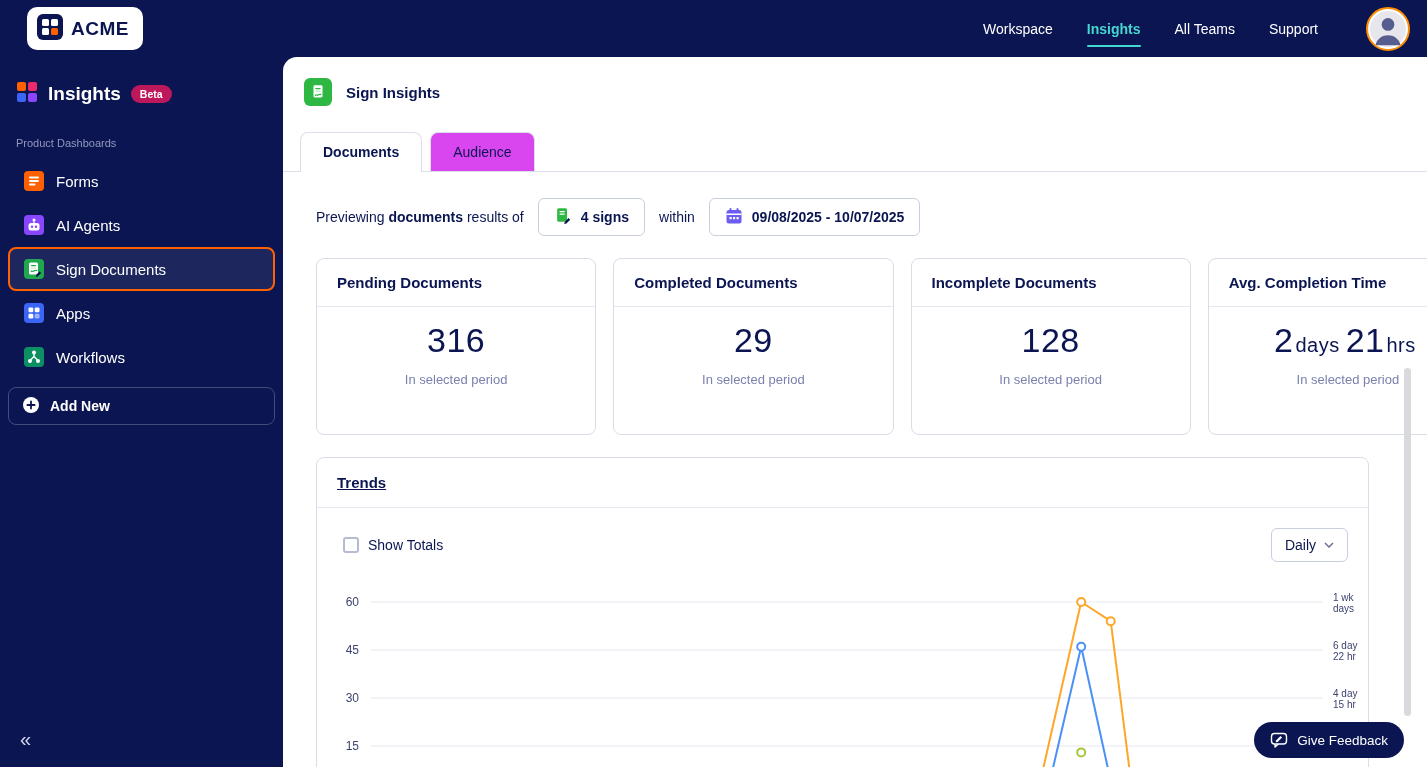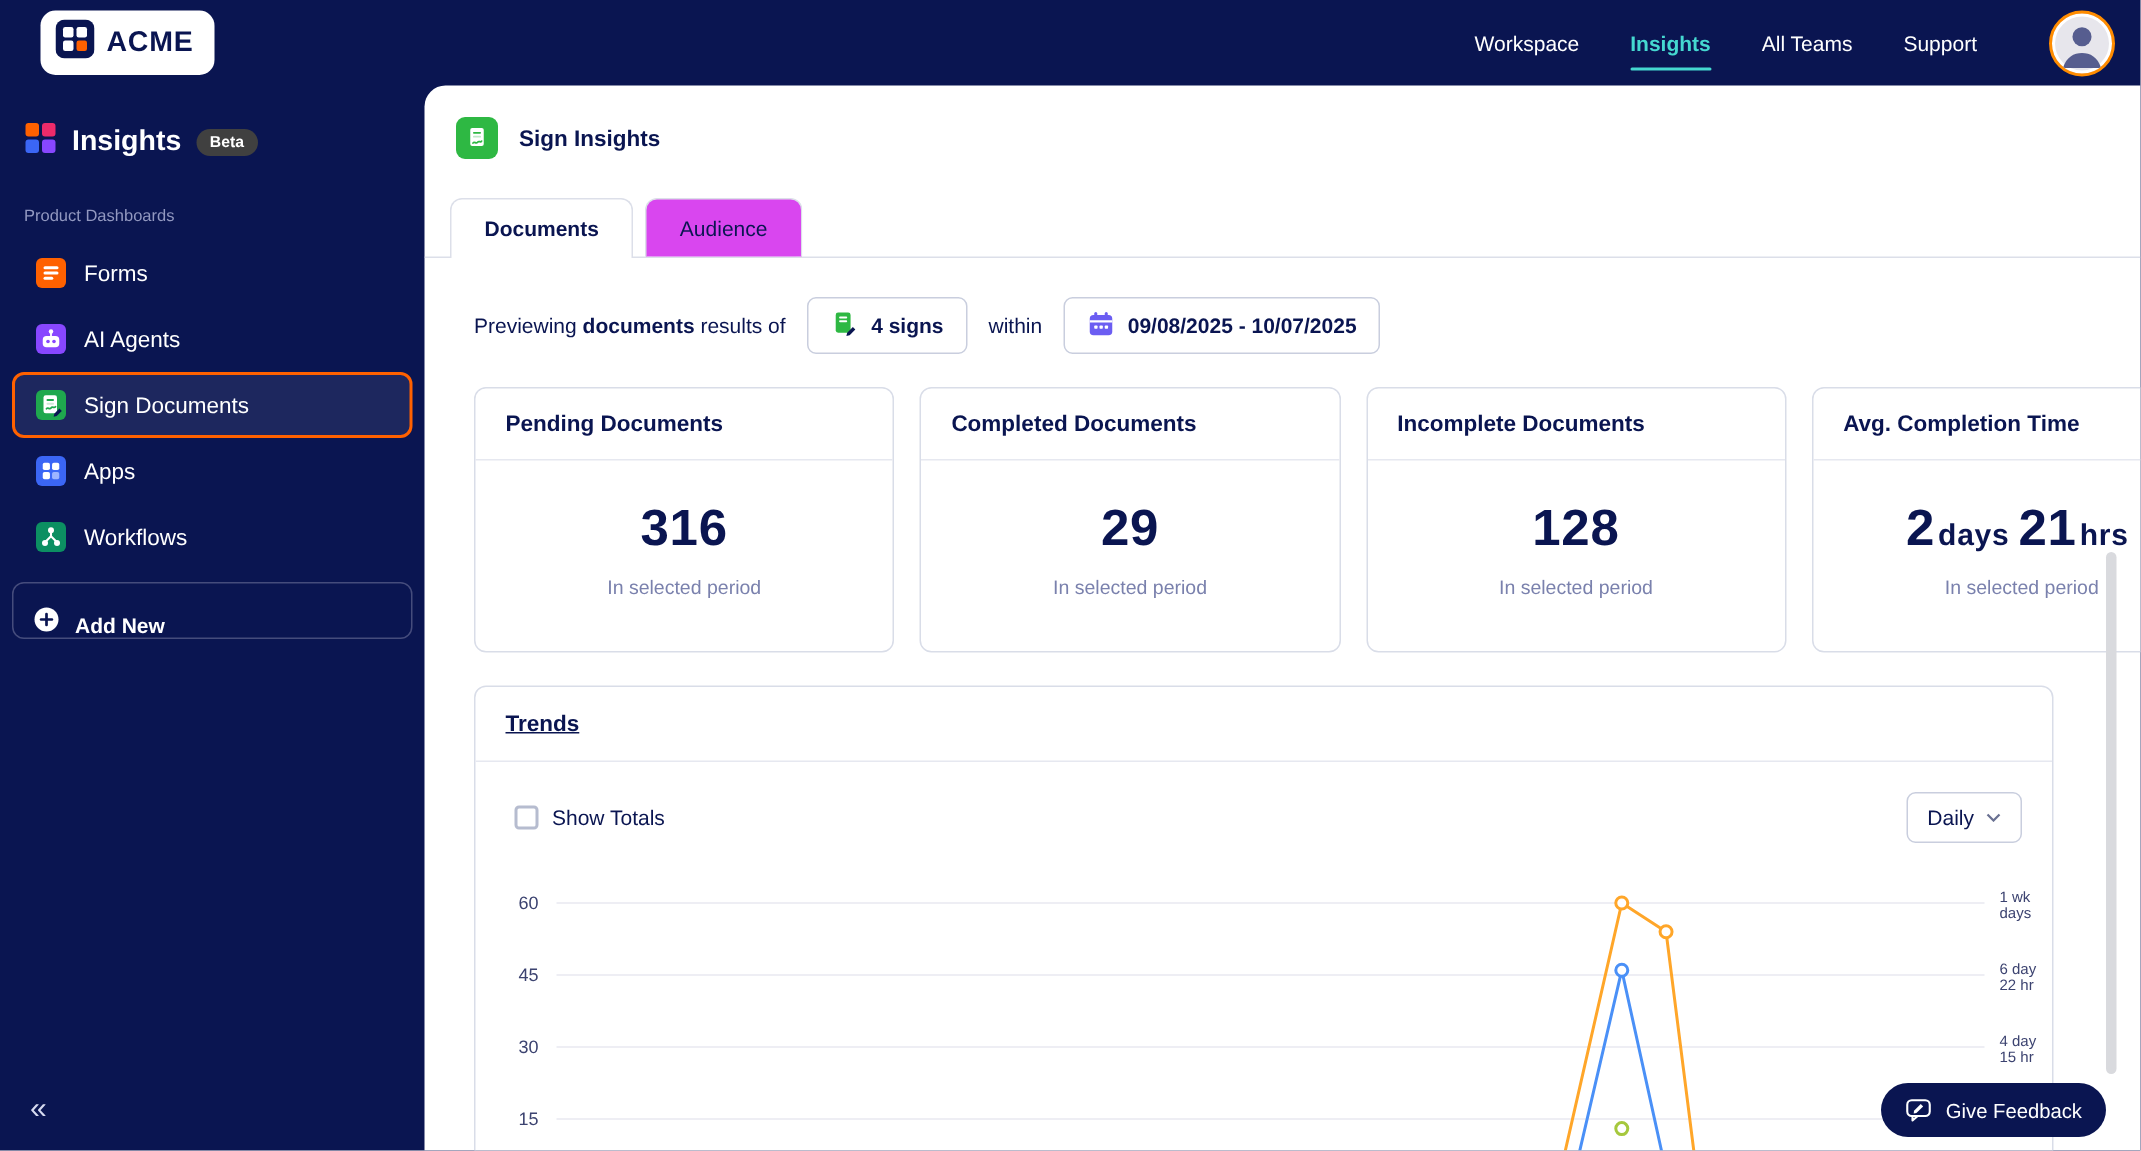"Beta" .beta { background: #404040 -> #be185d }
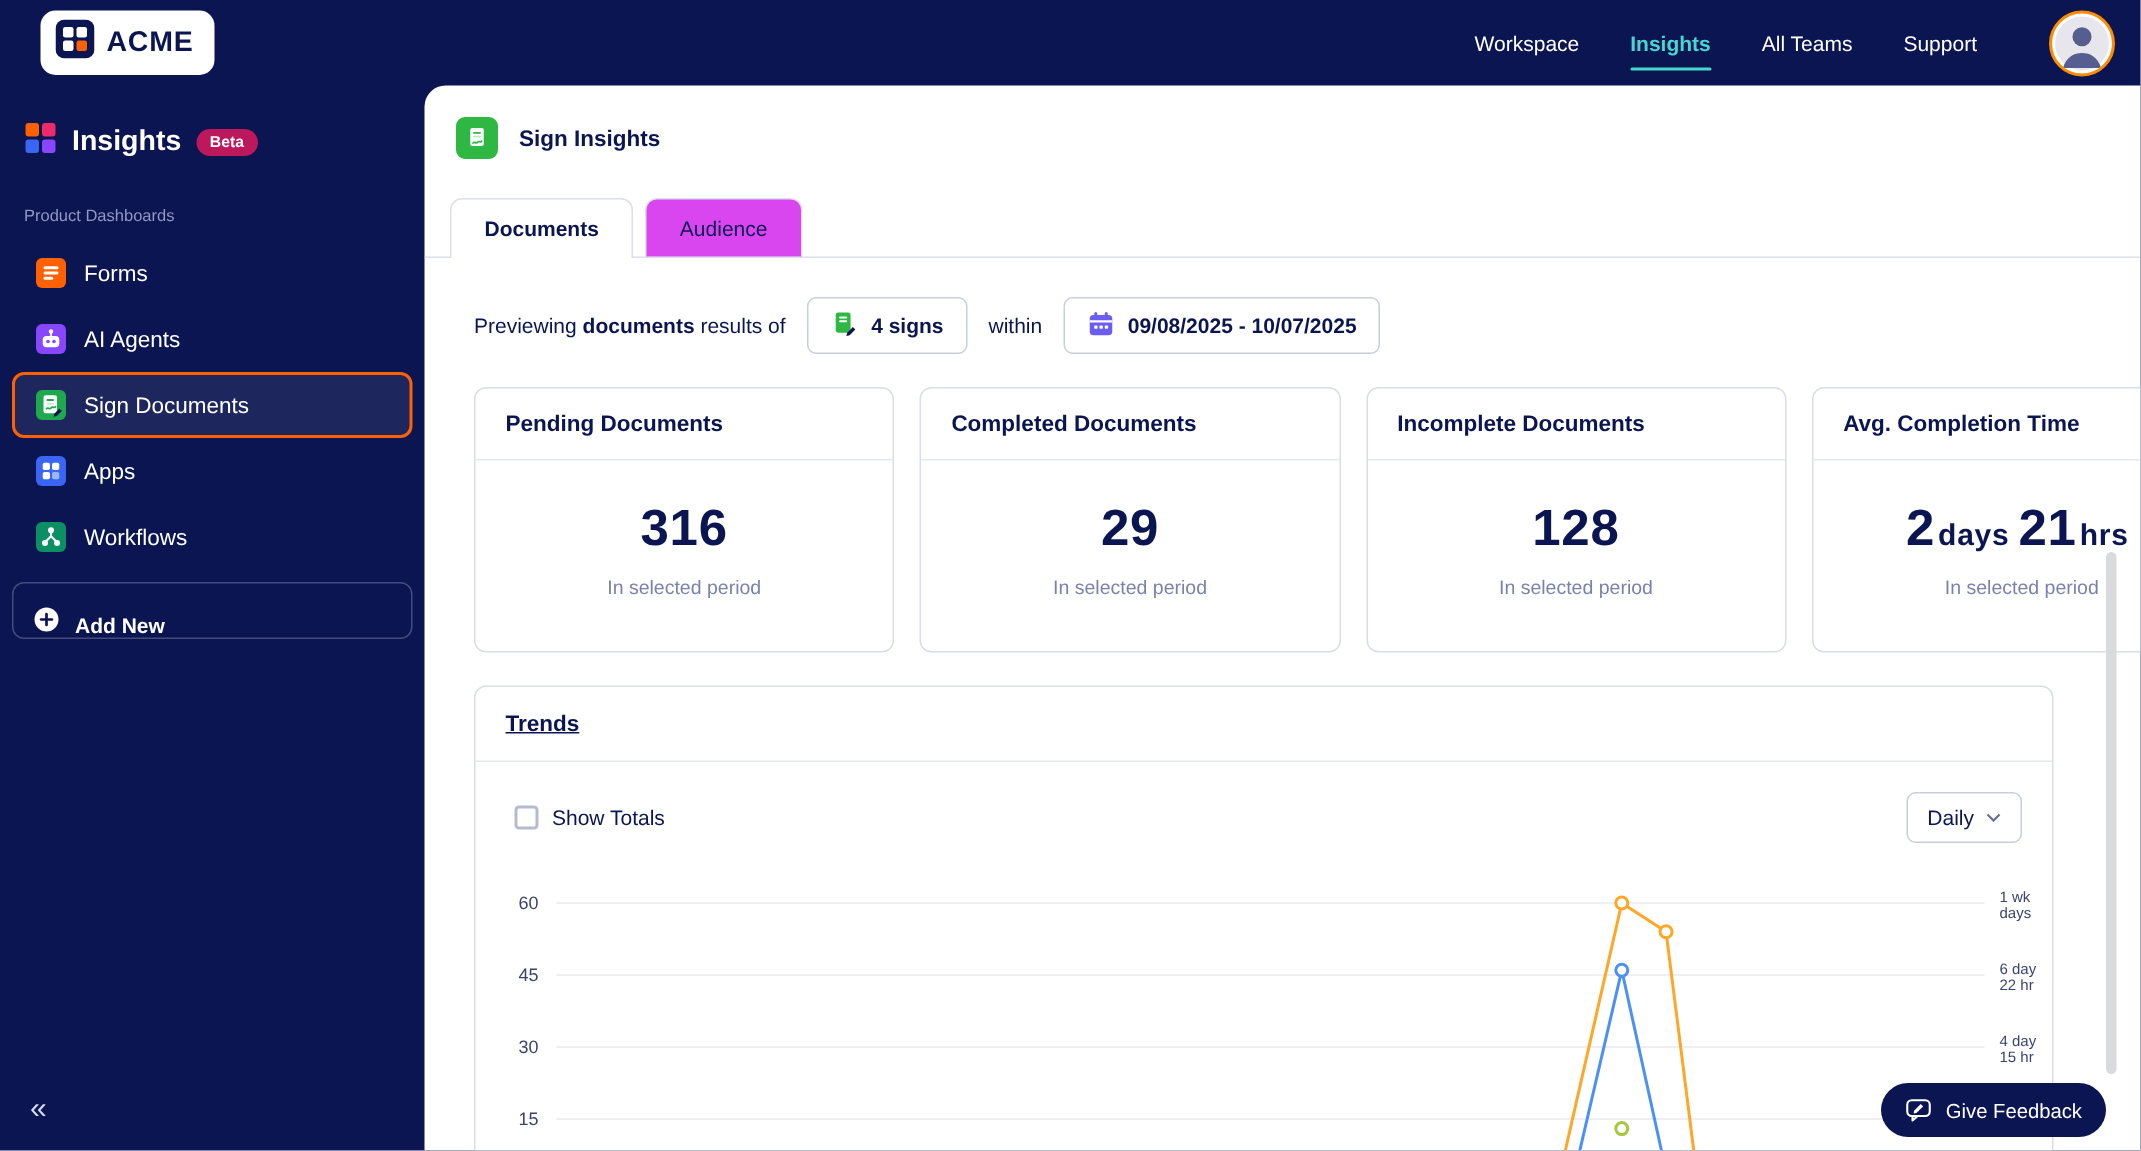"316" .stat-v { font-weight: 700 -> 400; margin-top: 26px -> 14px }
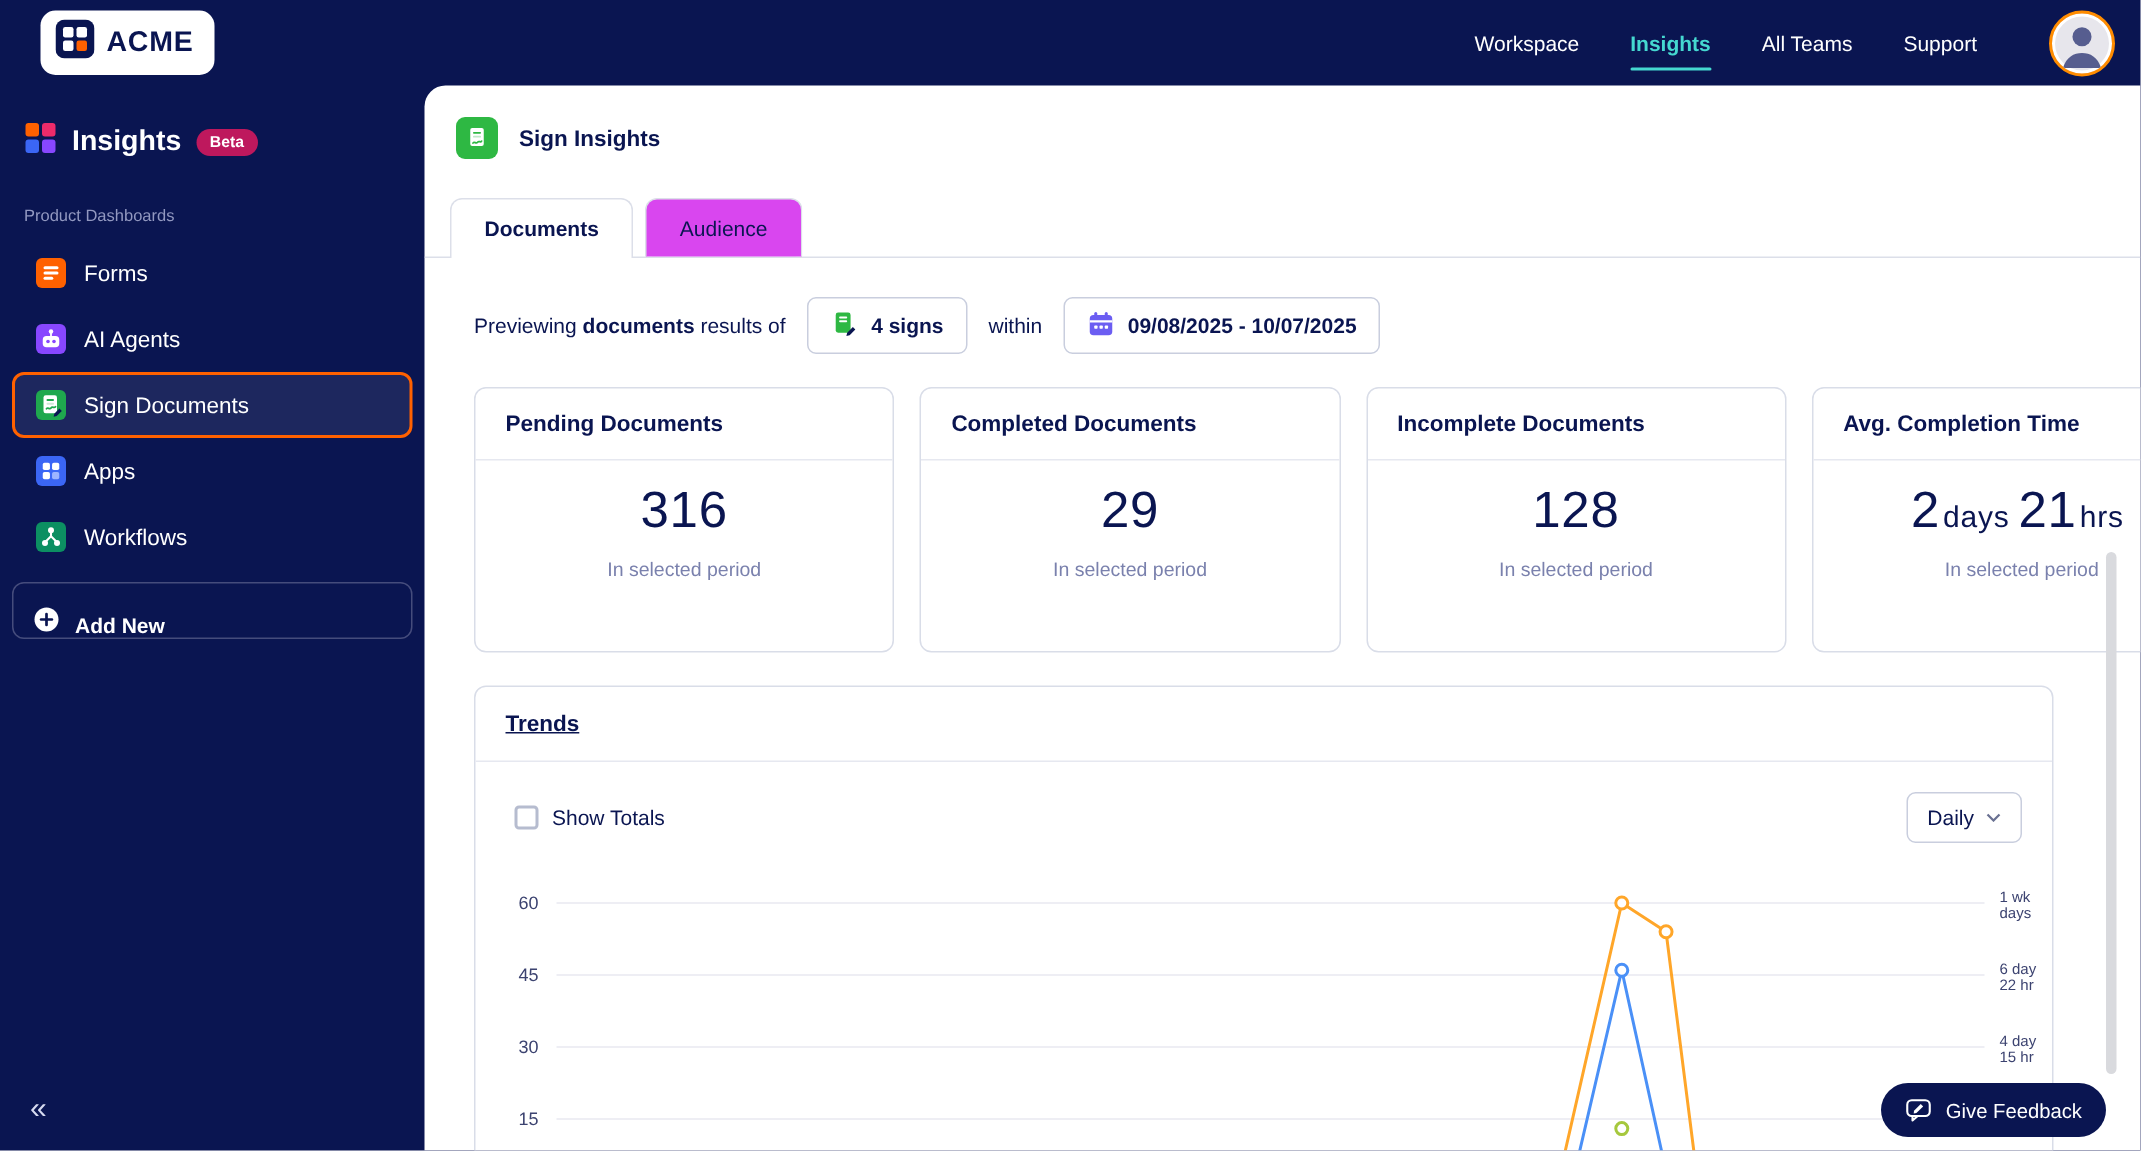"Add New" .add-new { align-items: flex-end -> center }
